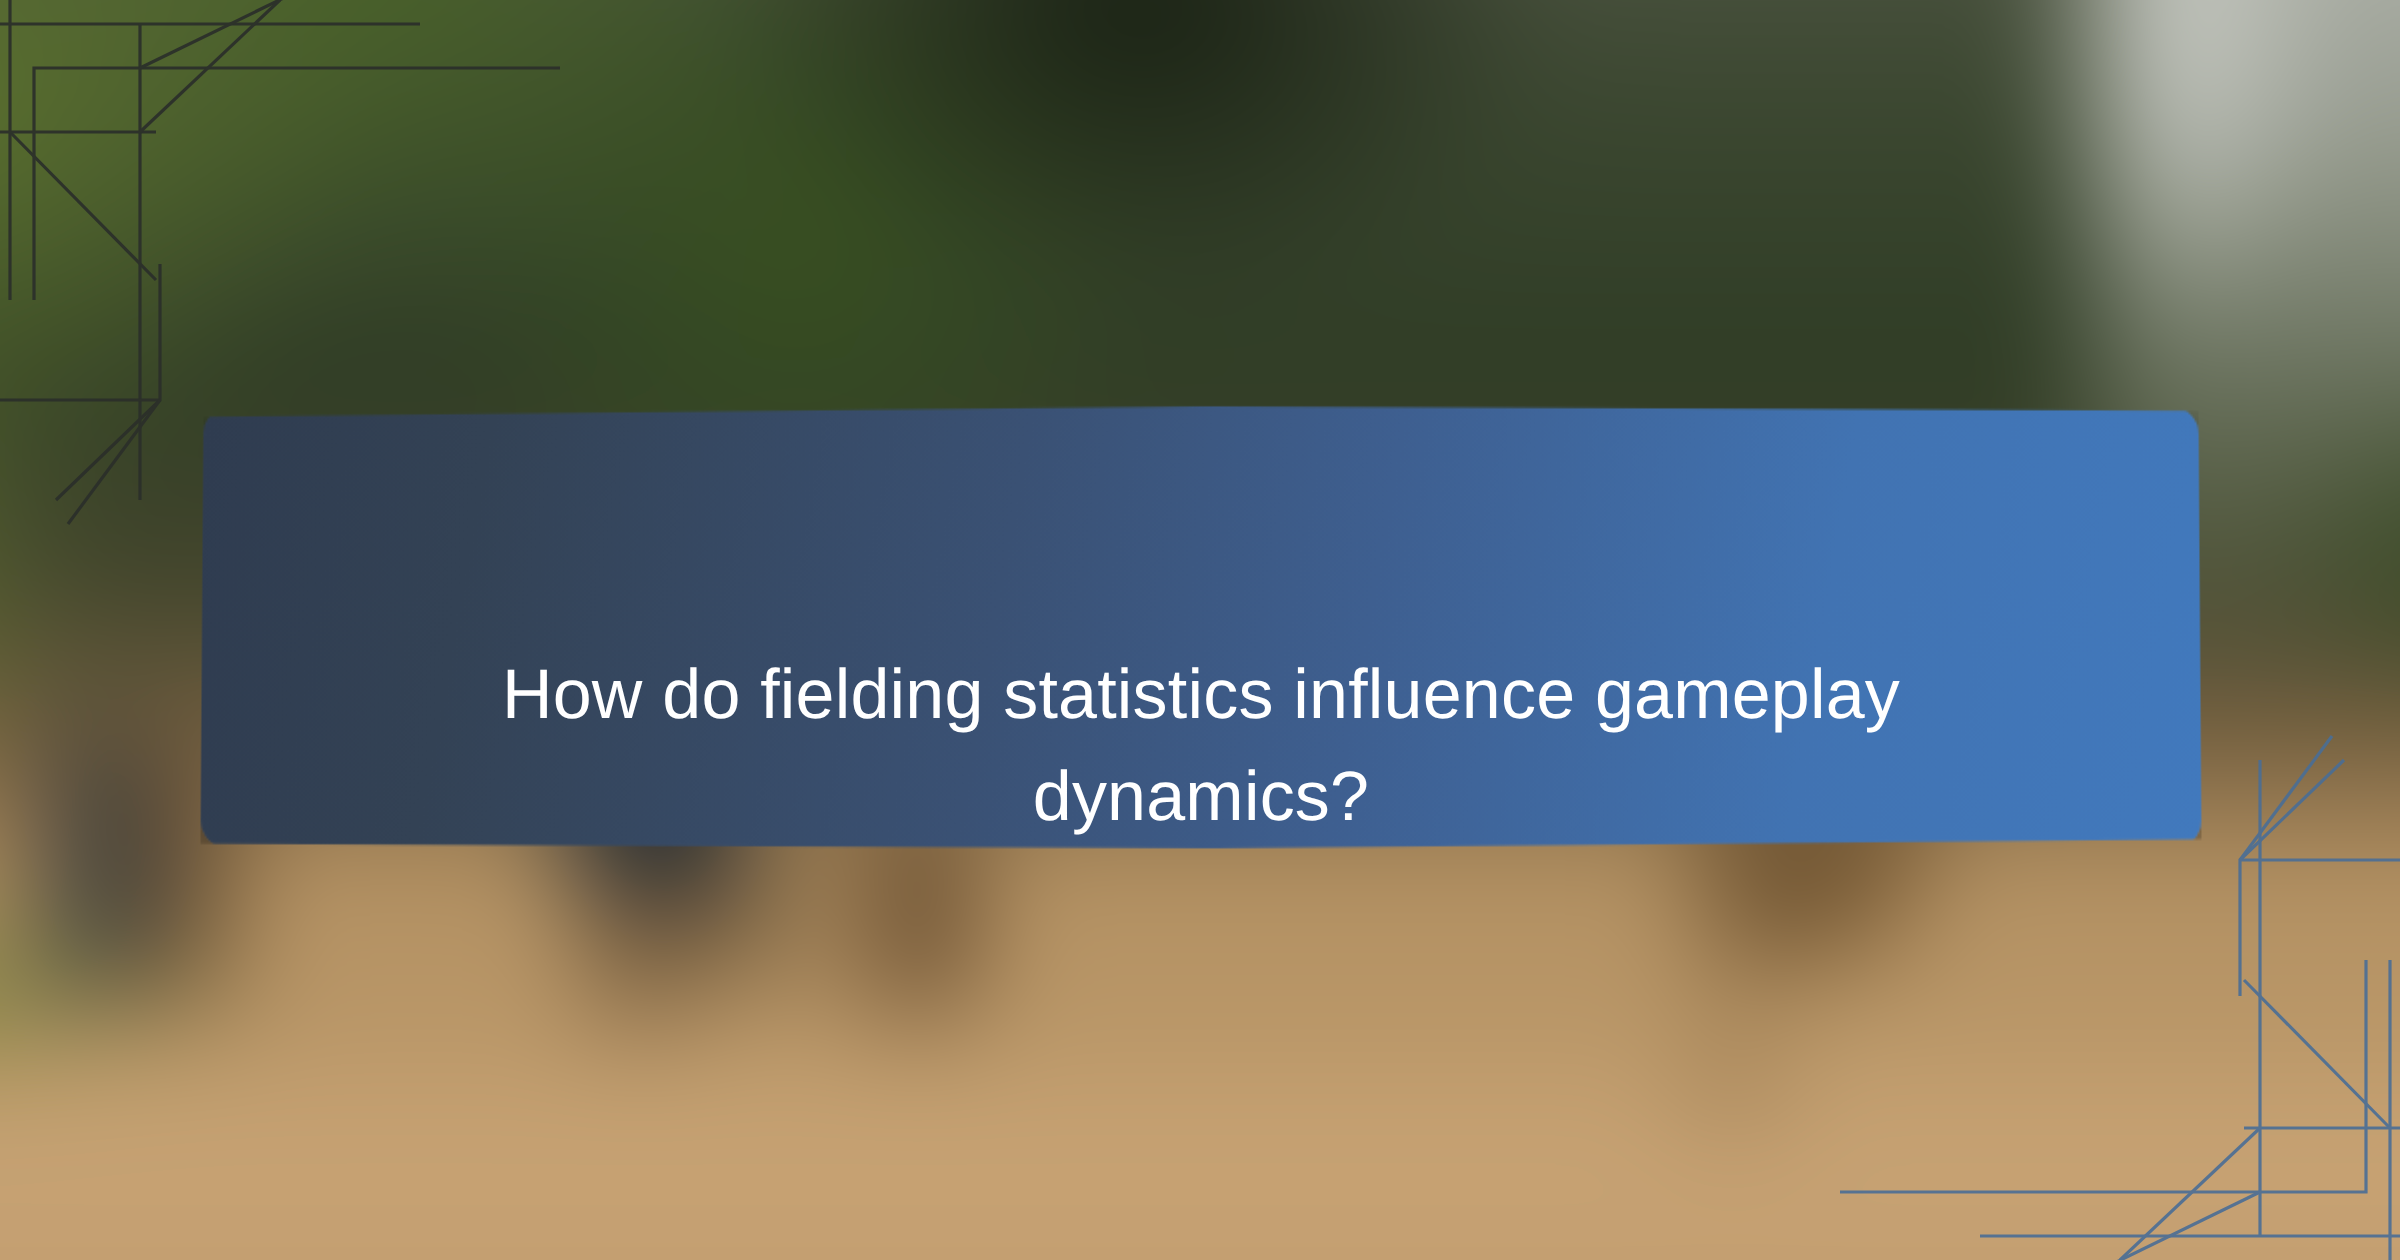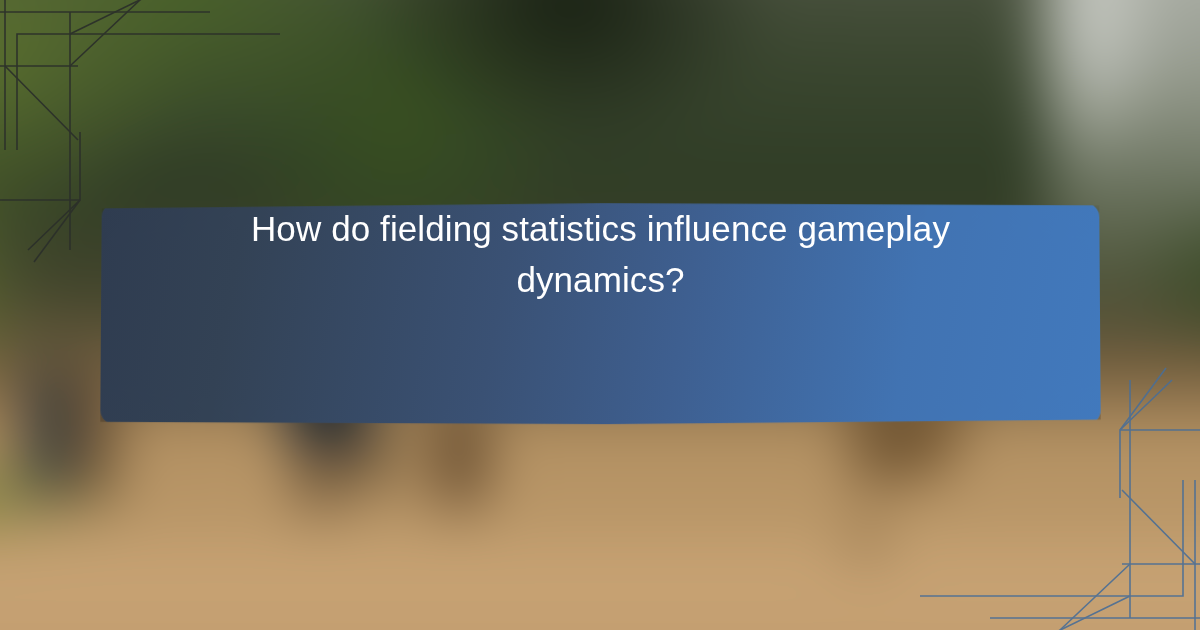"How do fielding statistics influence" .card-text { align-items: flex-start -> flex-end }
